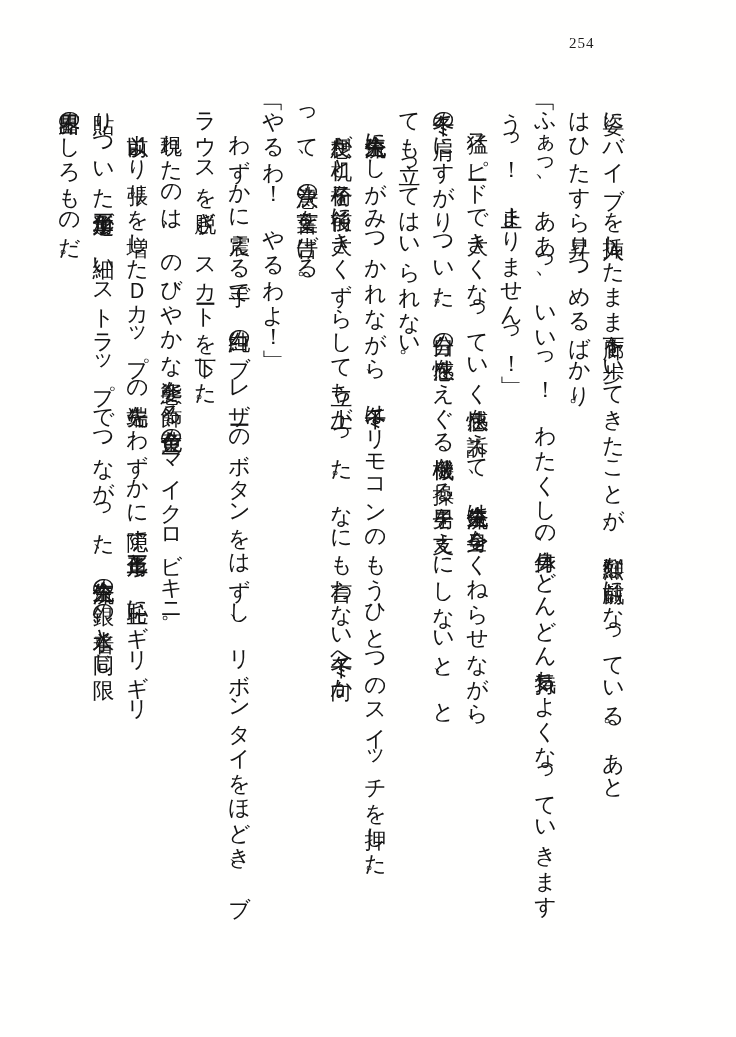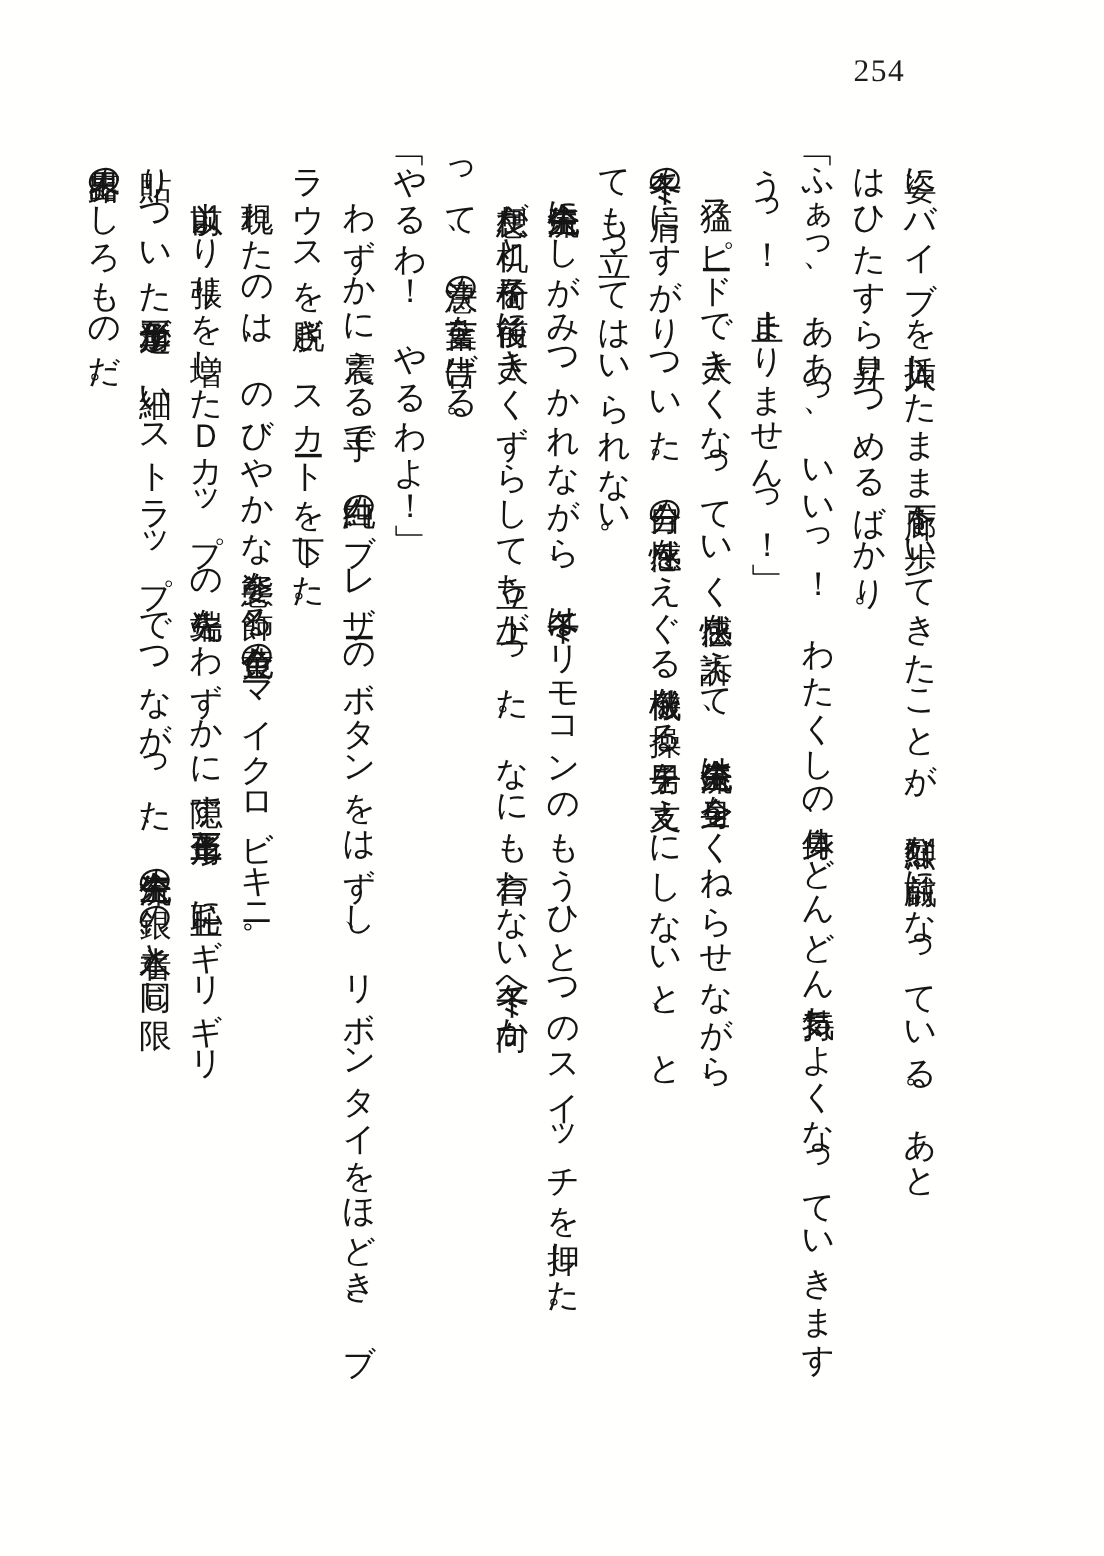"254" .page-number { font-size: 21px -> 15px }
